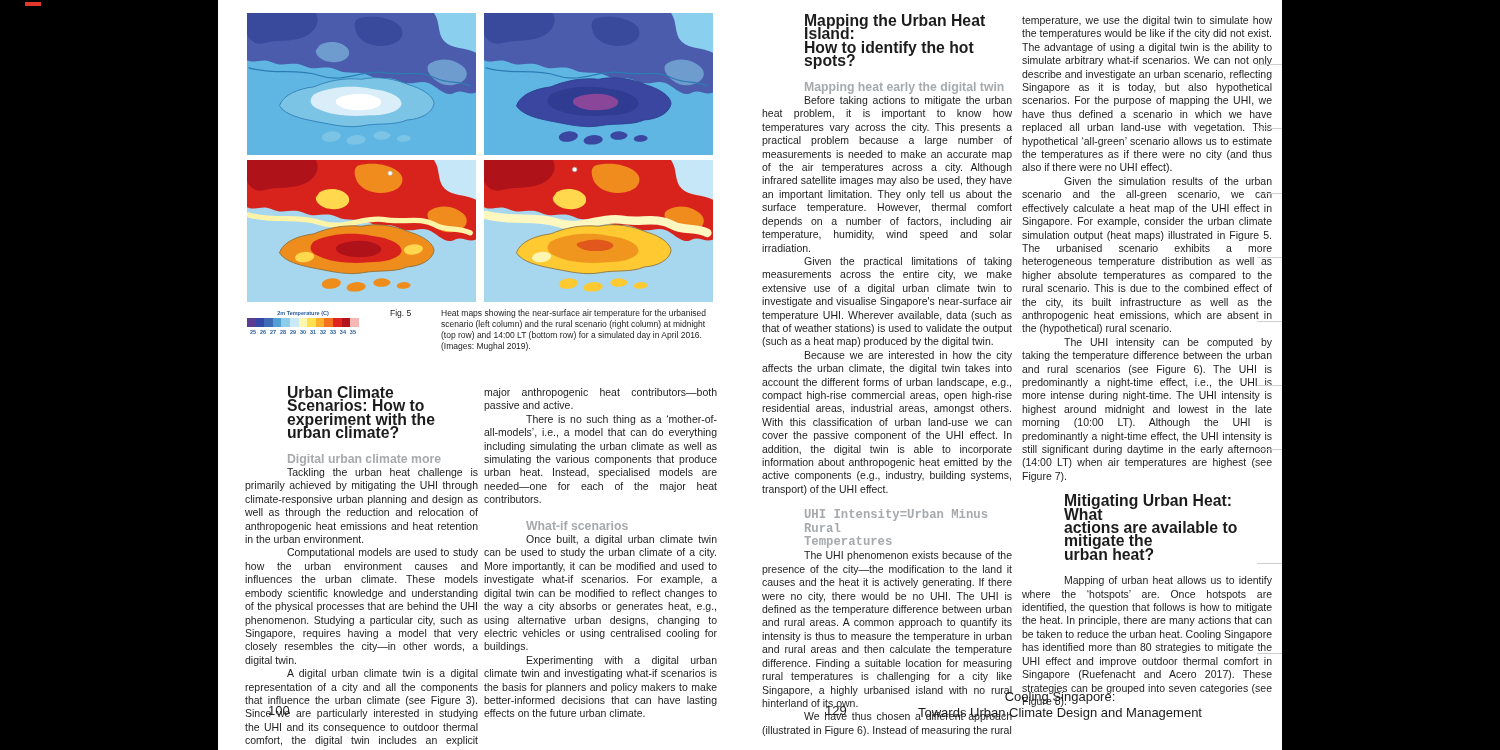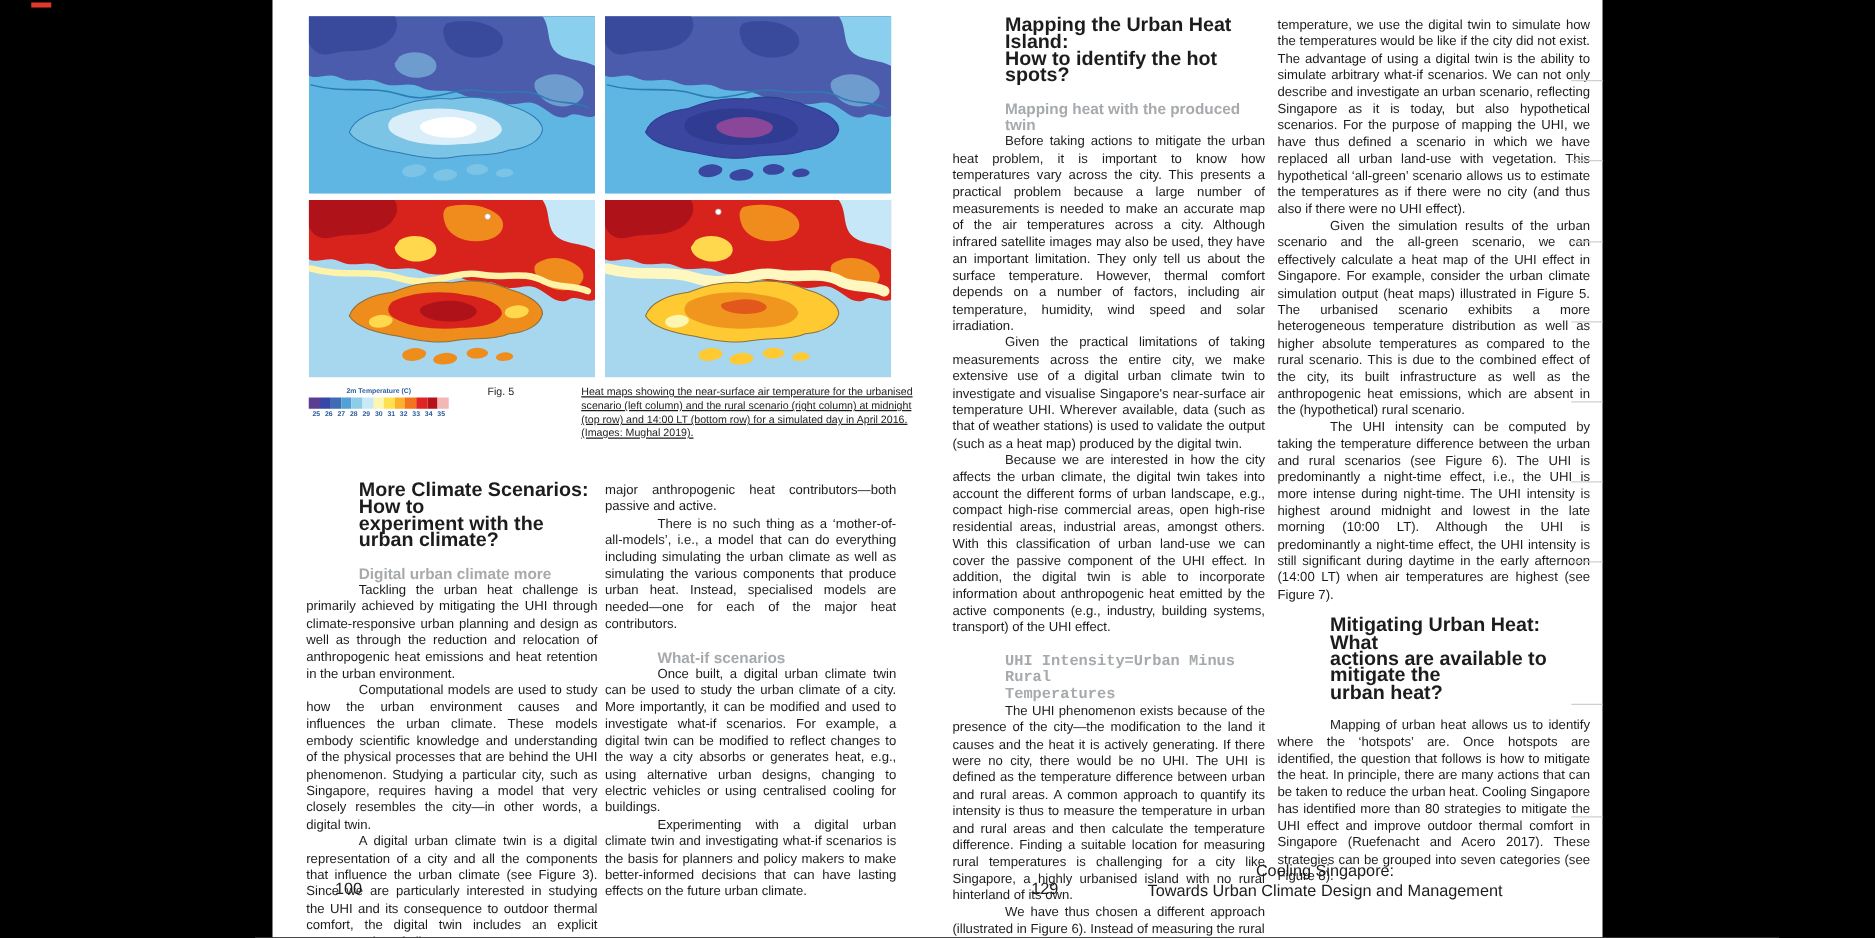"Mapping heat with the produced" h3.subhead { text: with the produced -> early the digital }
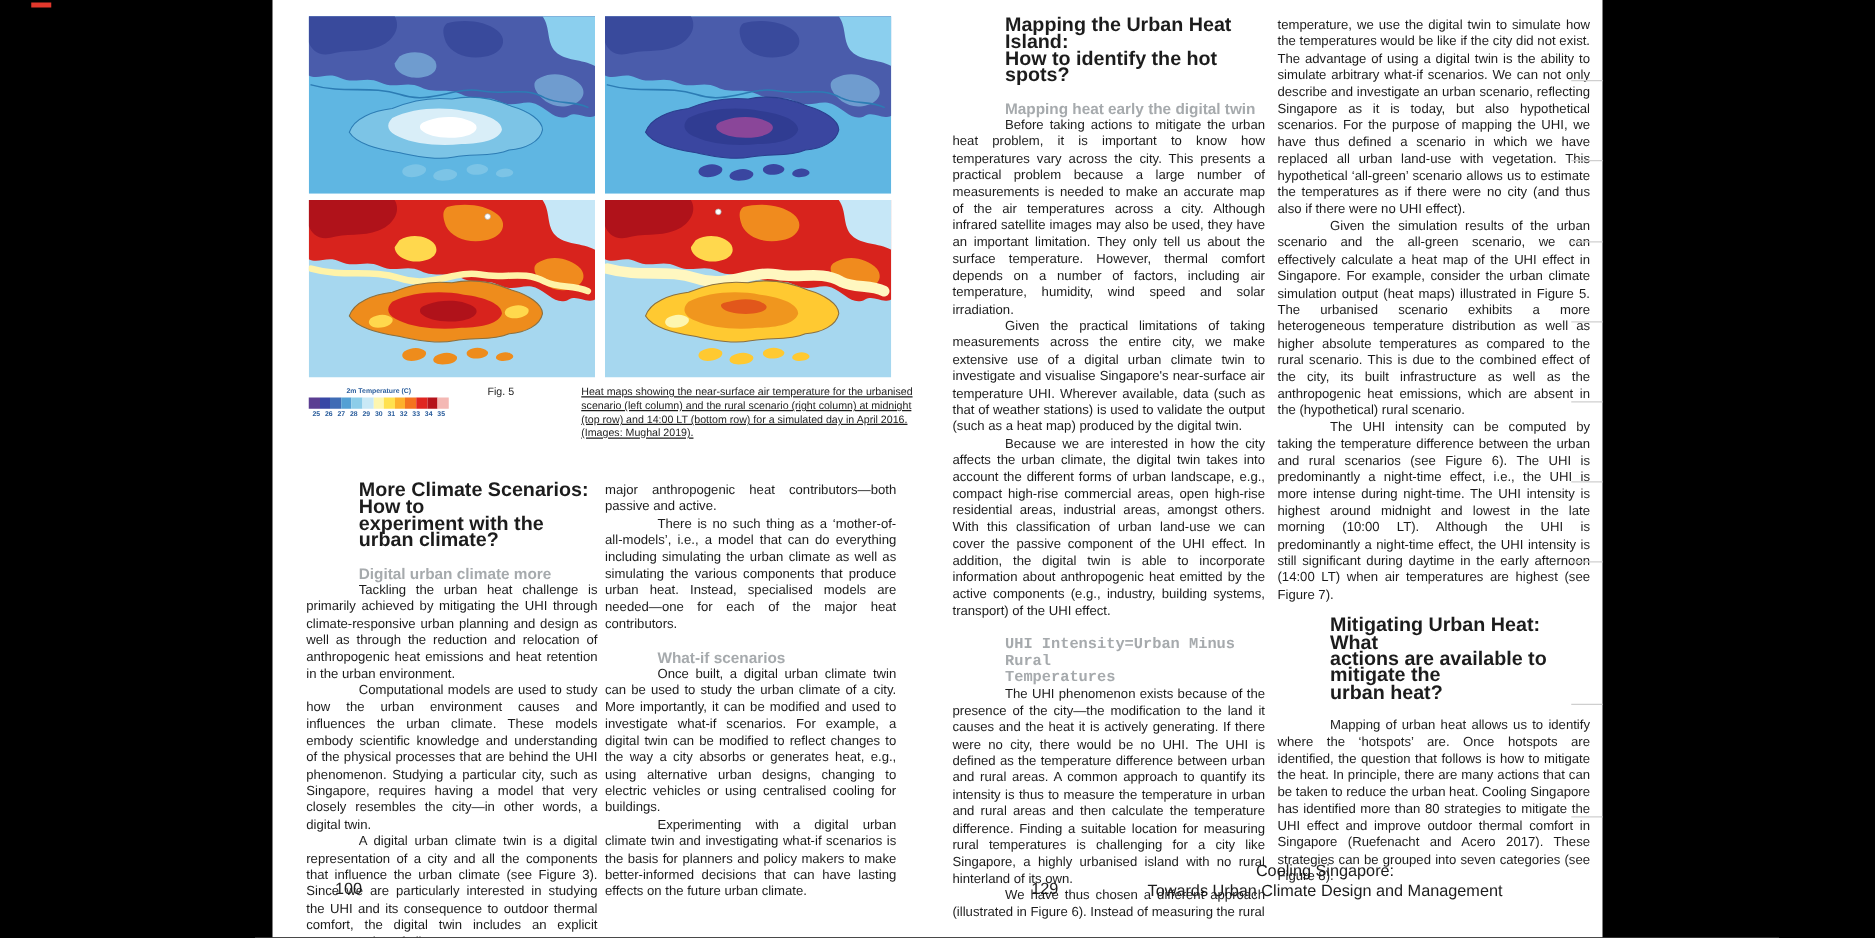"Heat maps showing the near-surface" .fig-caption { left: 218px -> 194px; text-decoration: underline -> none }
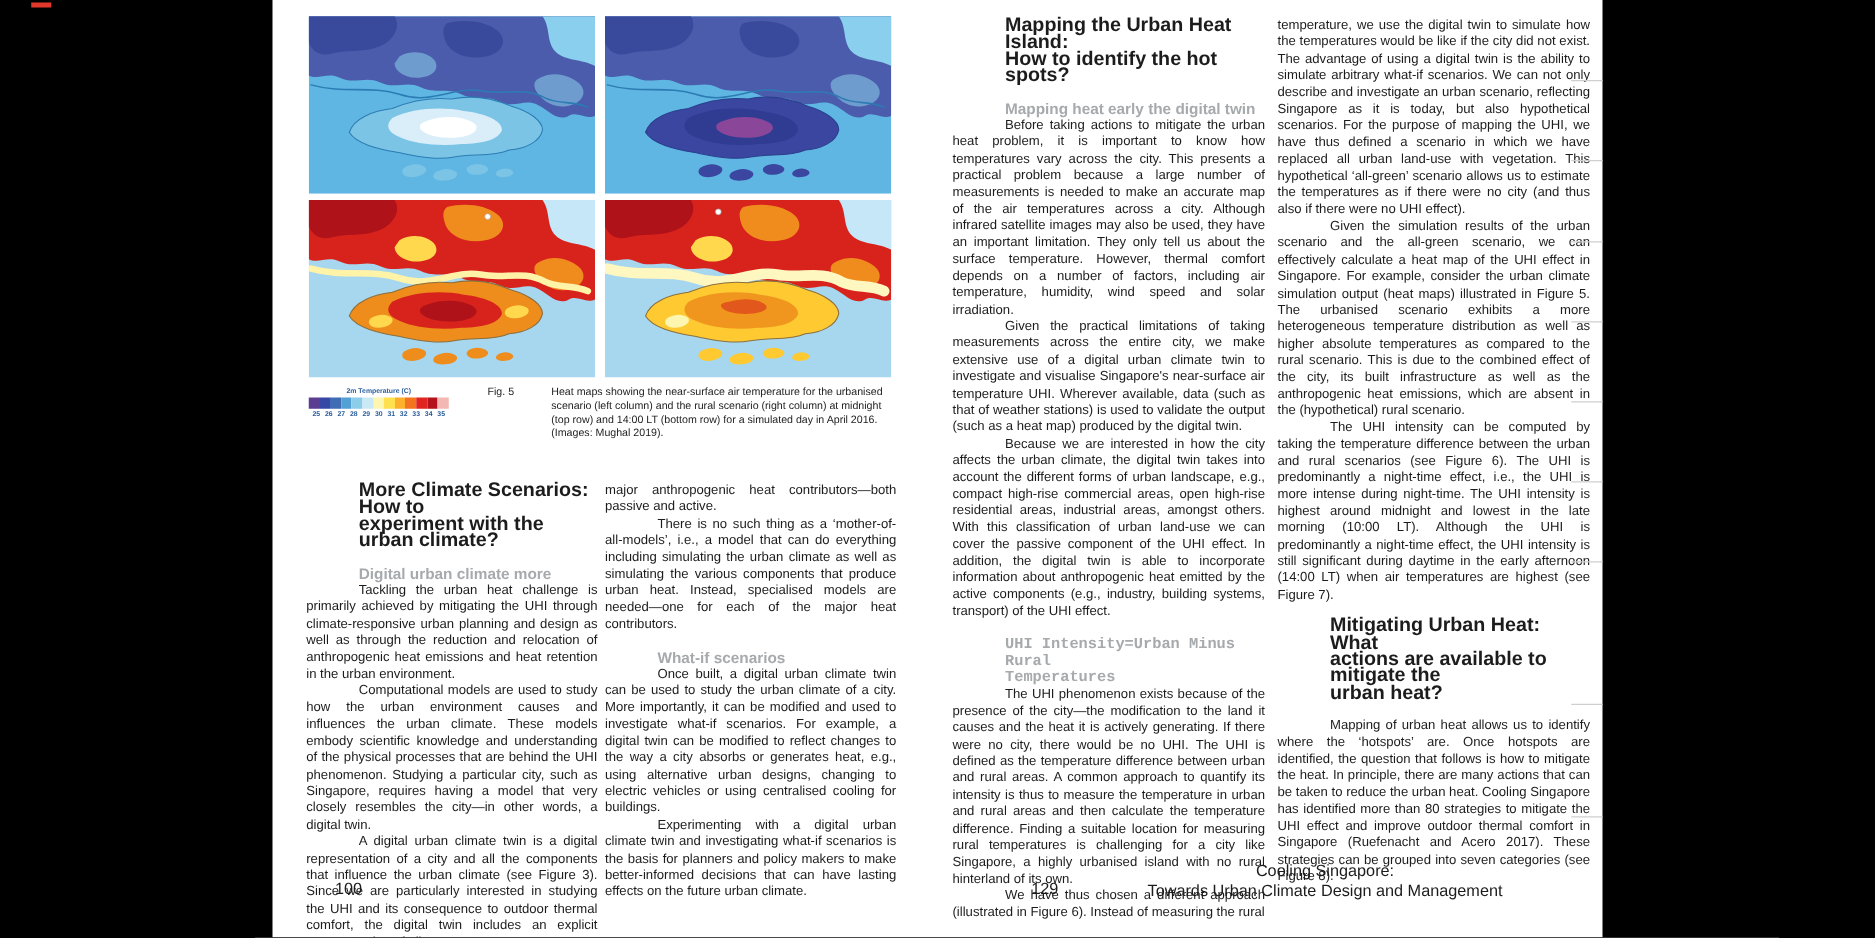"More Climate Scenarios: How to" h2.sechead { text: More -> Urban }
